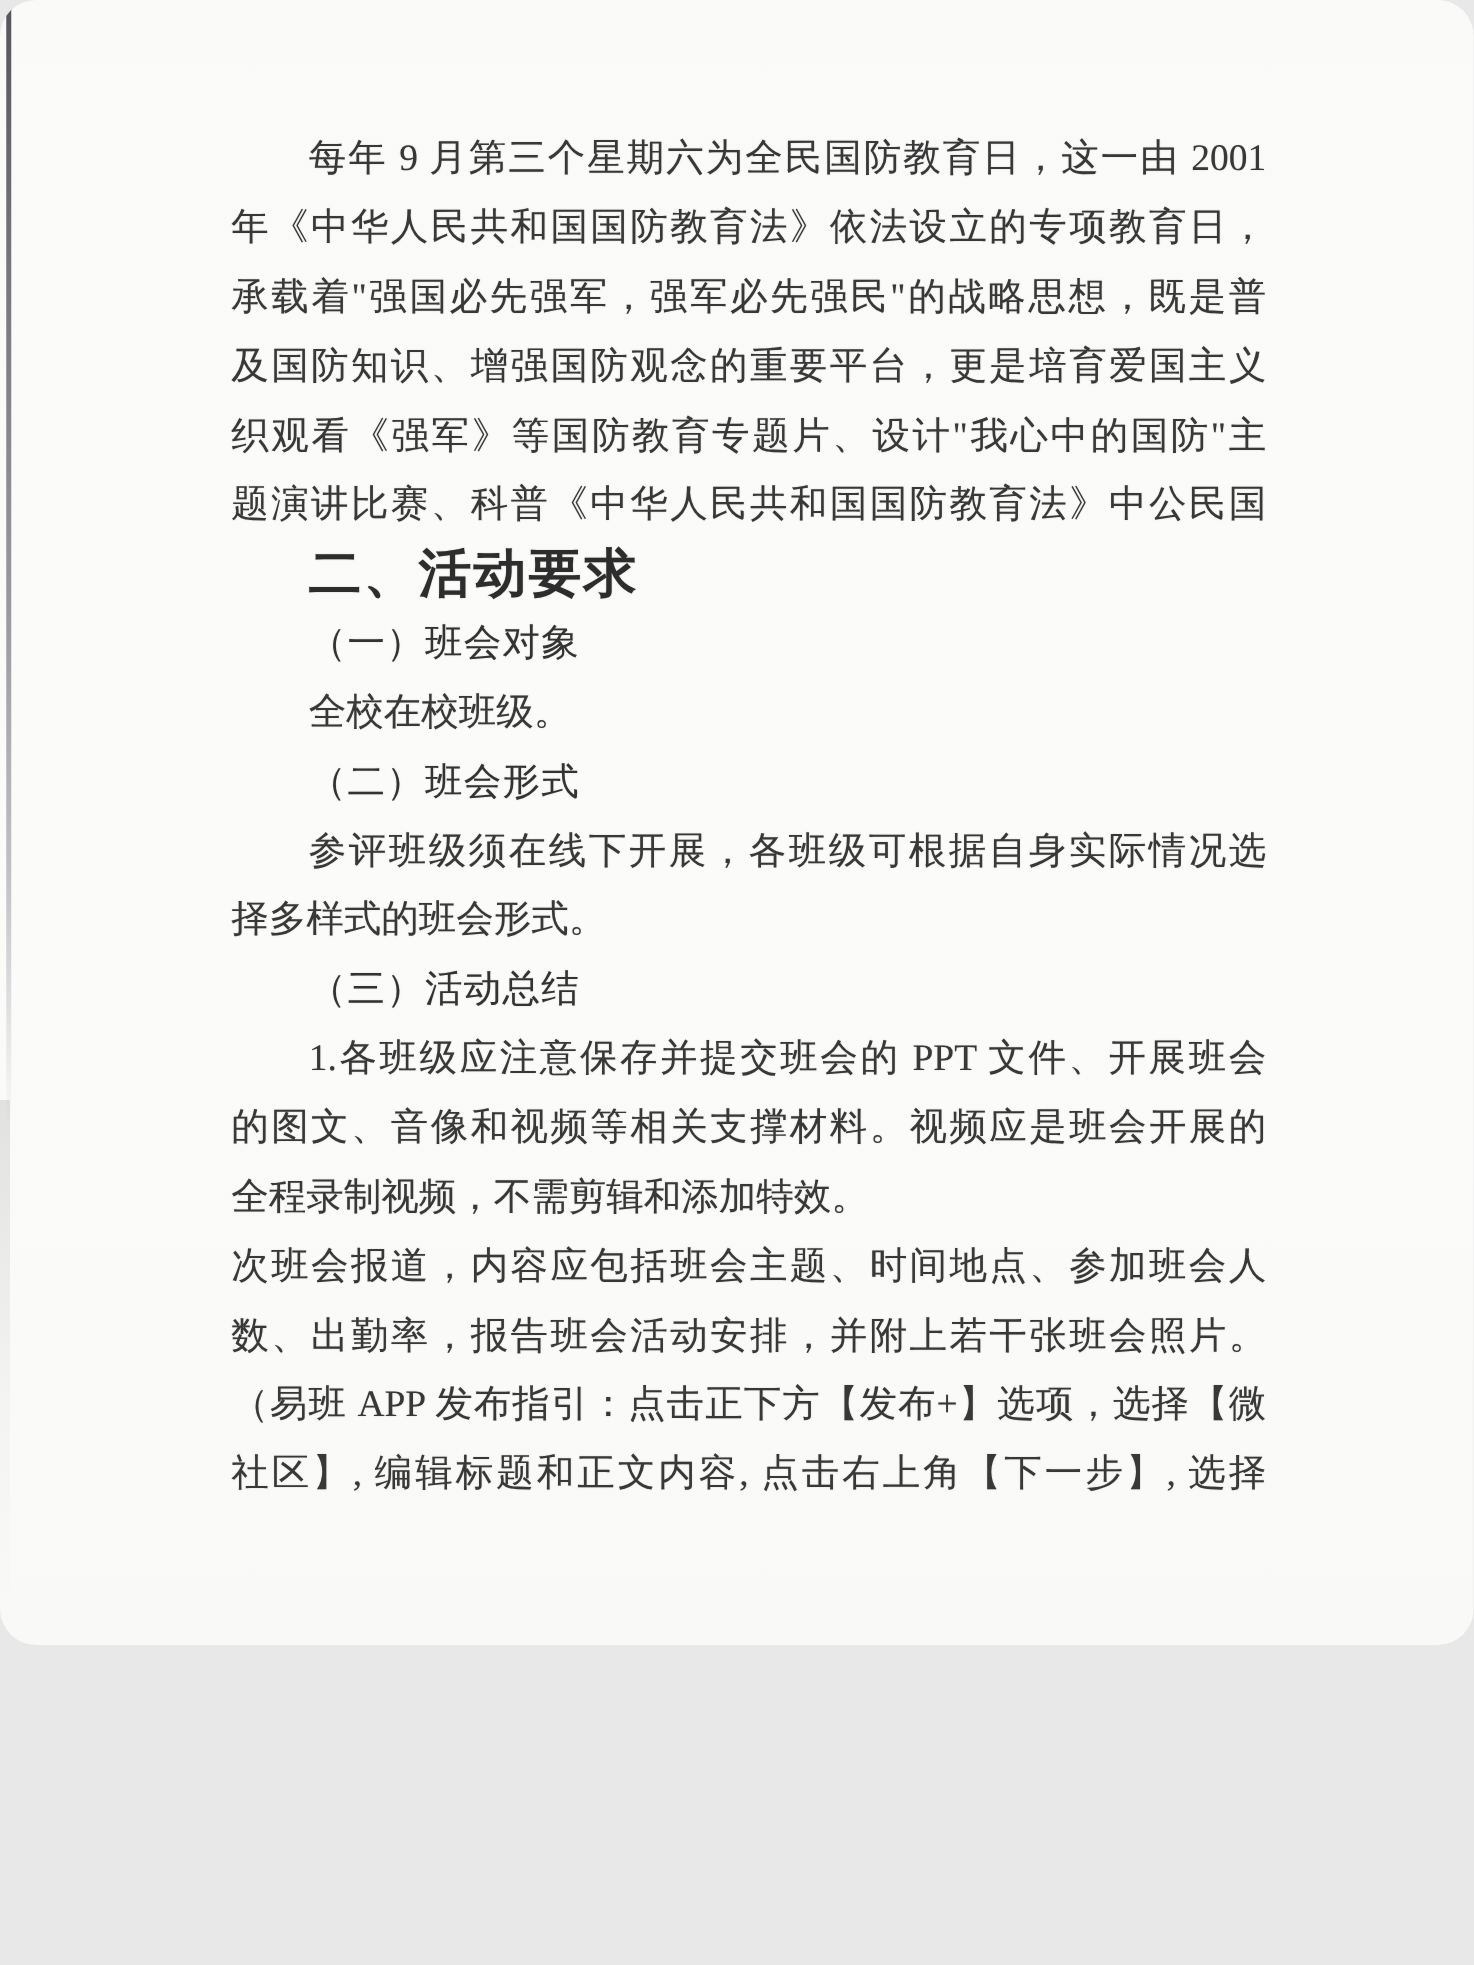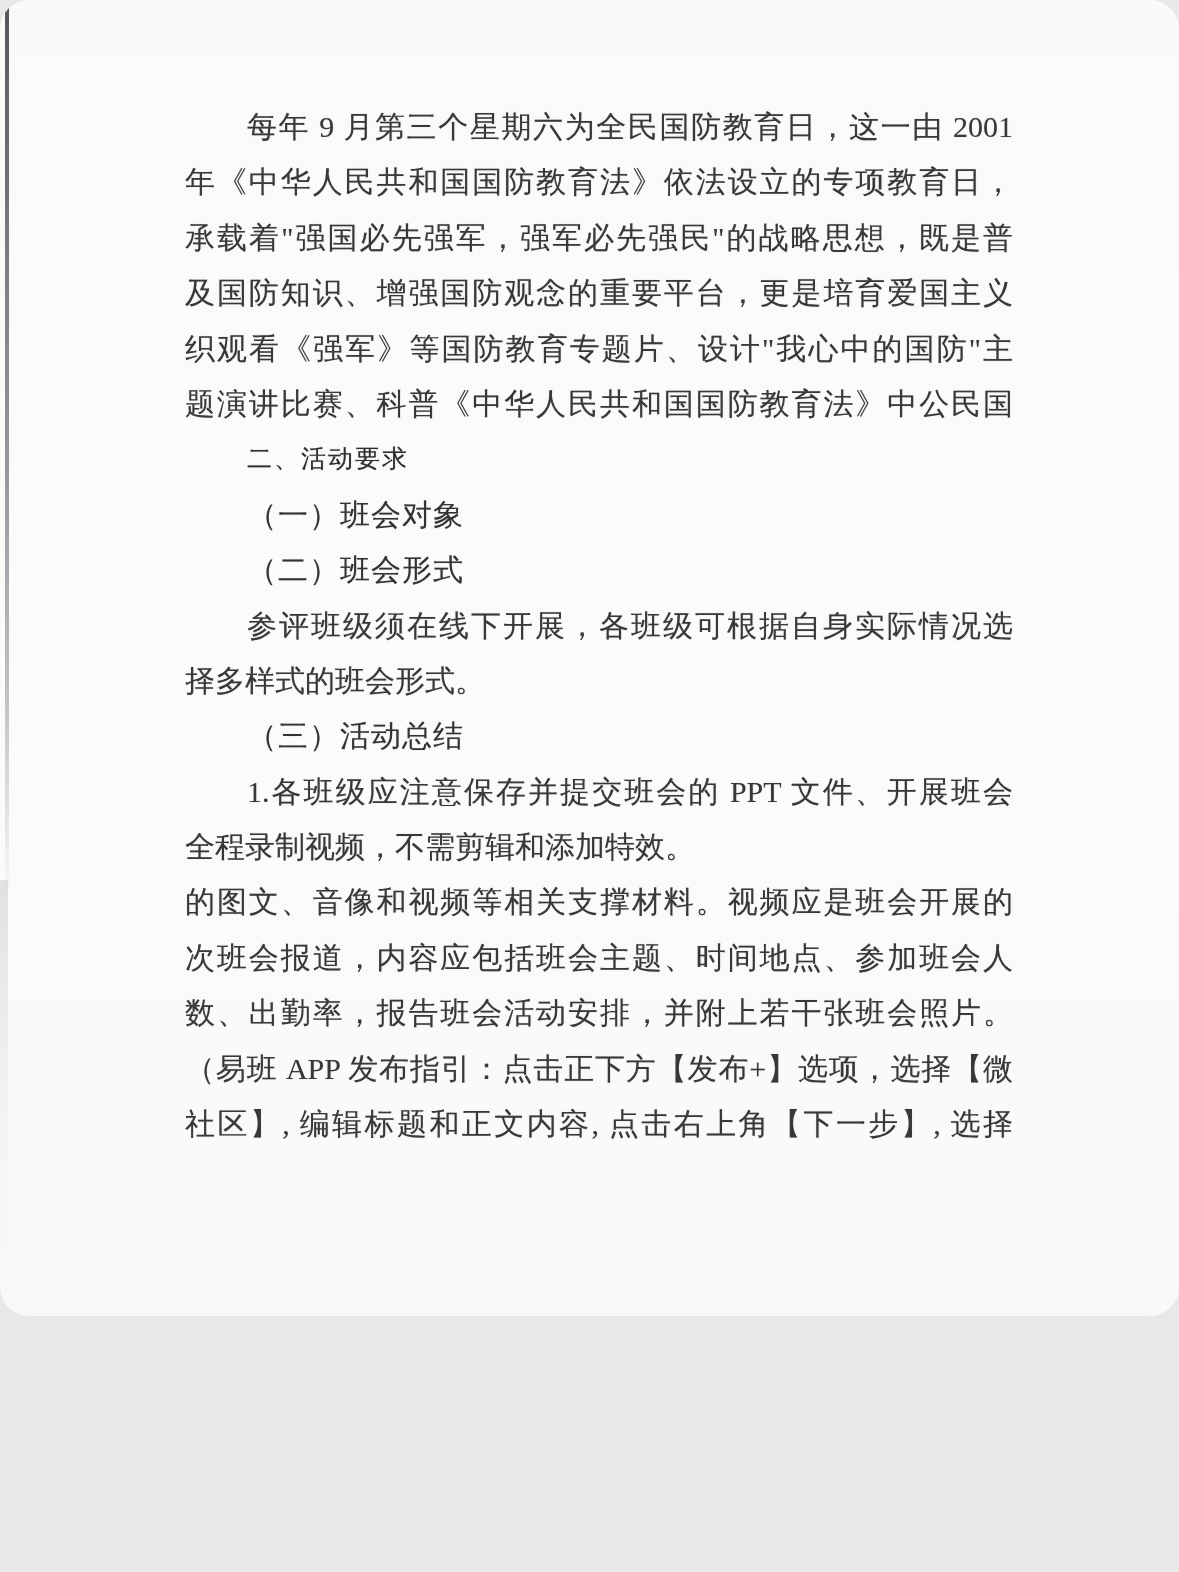"二、活动要求" .line.heading { font-size: 25px -> 42px; font-weight: 400 -> 700 }
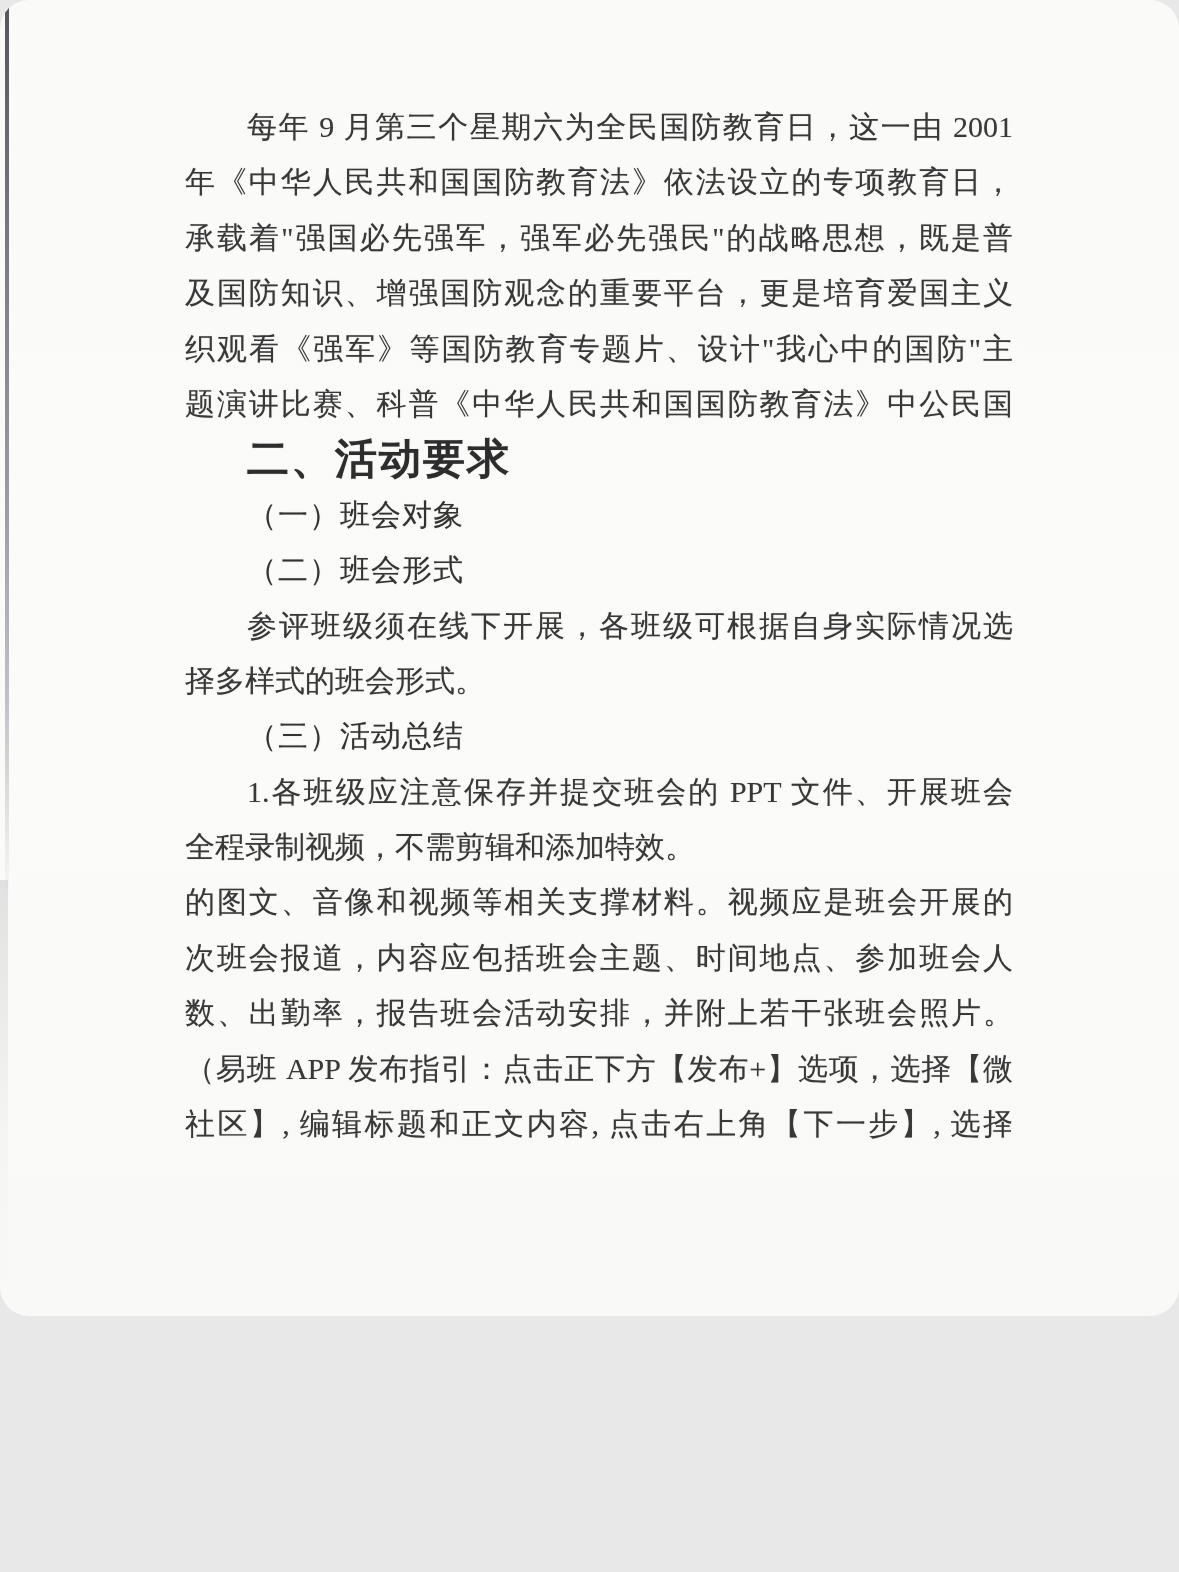"全校在校班级。" div.line { html: none -> <div>全校在校班级。</div> }
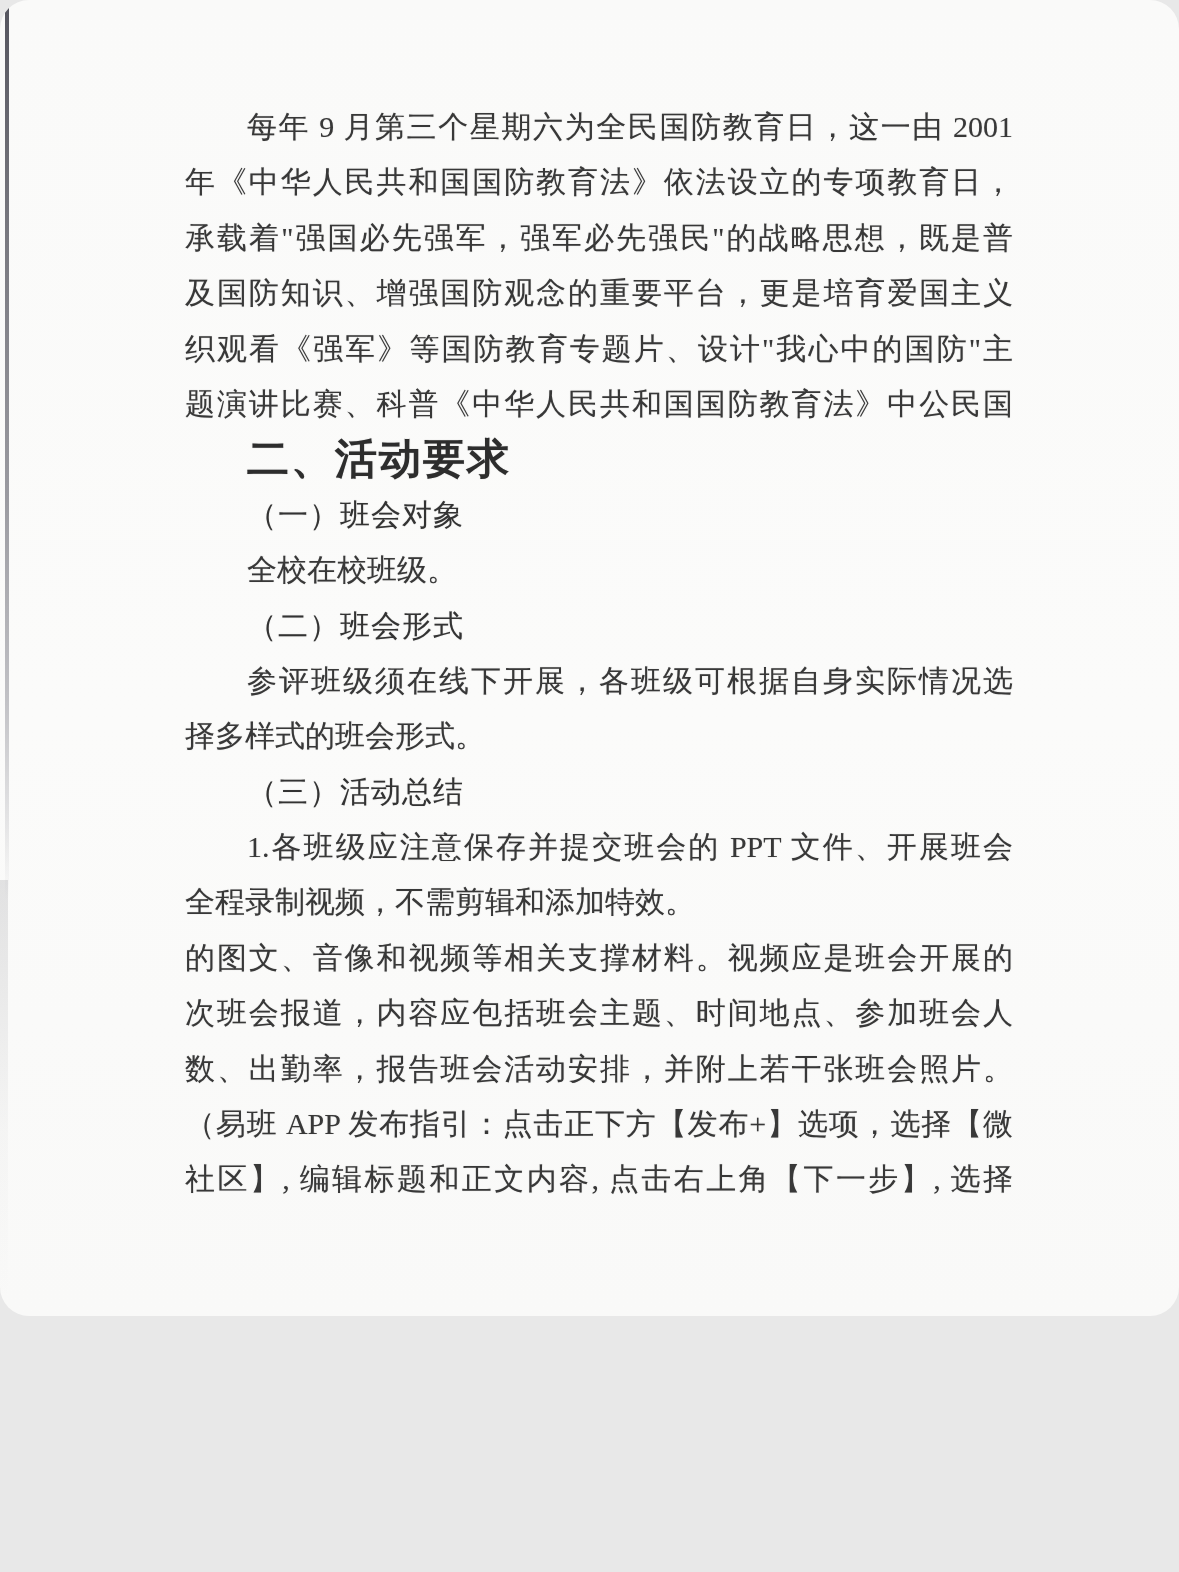"全程录制视频，不需剪辑和添加特效。" div.line { order: before "的图文、音像和视频等相关支撑材料。视频应是班会开展的" -> after "的图文、音像和视频等相关支撑材料。视频应是班会开展的" }
